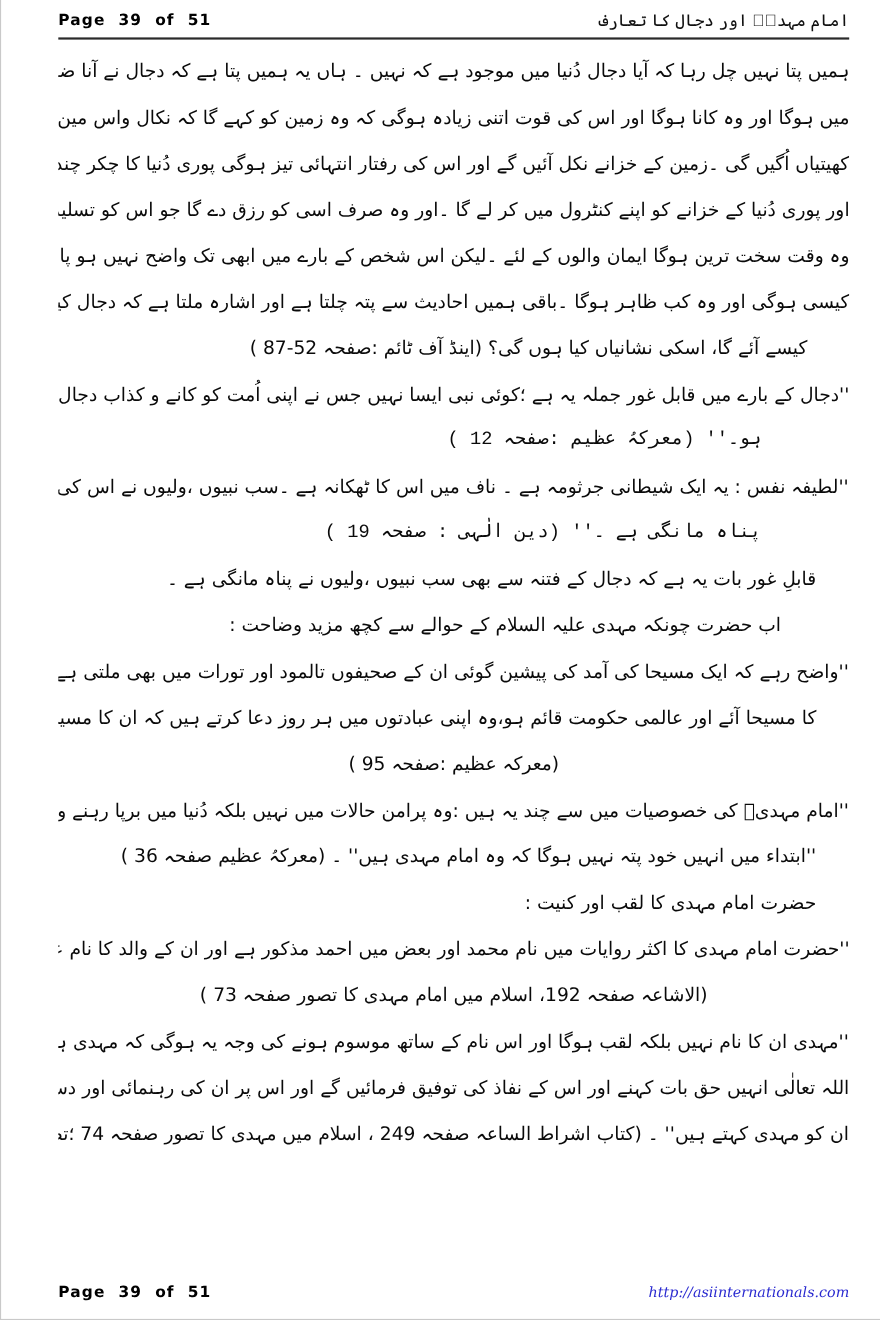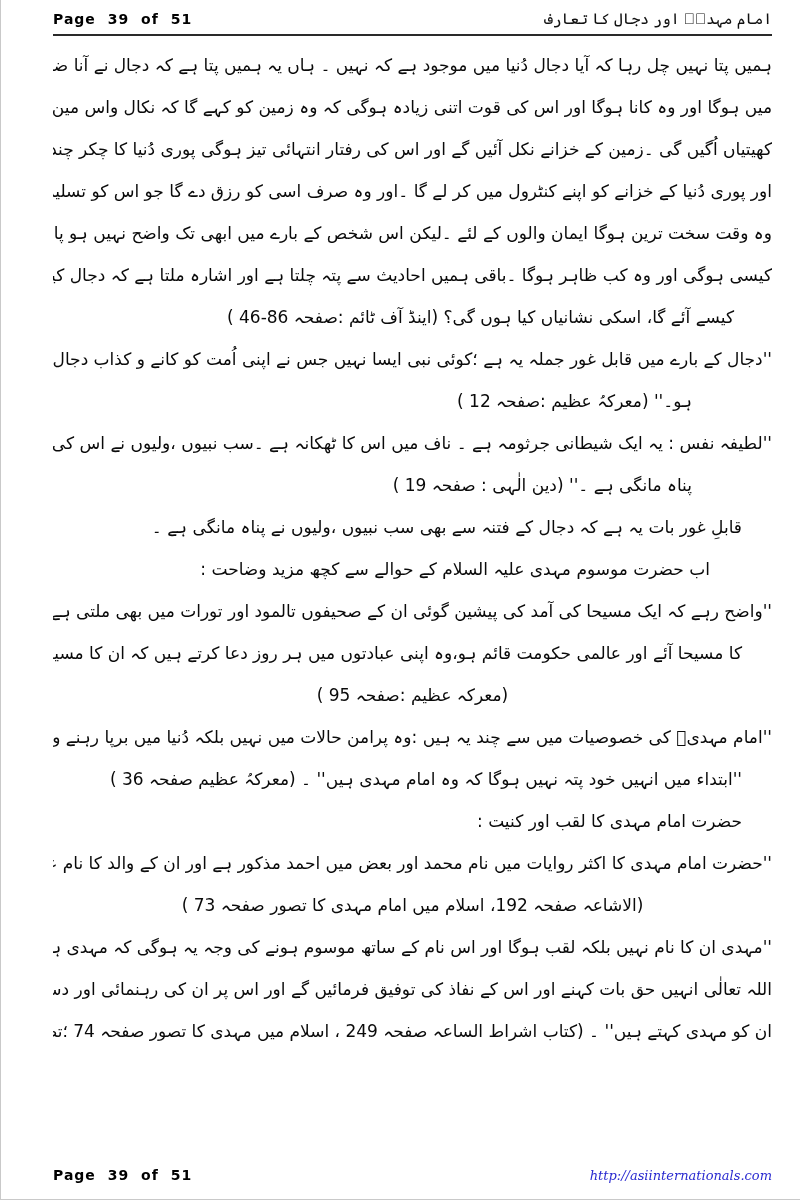"کیسے آئے گا، اسکی نشانیاں" div.line { text: 86-46 -> 52-87 }
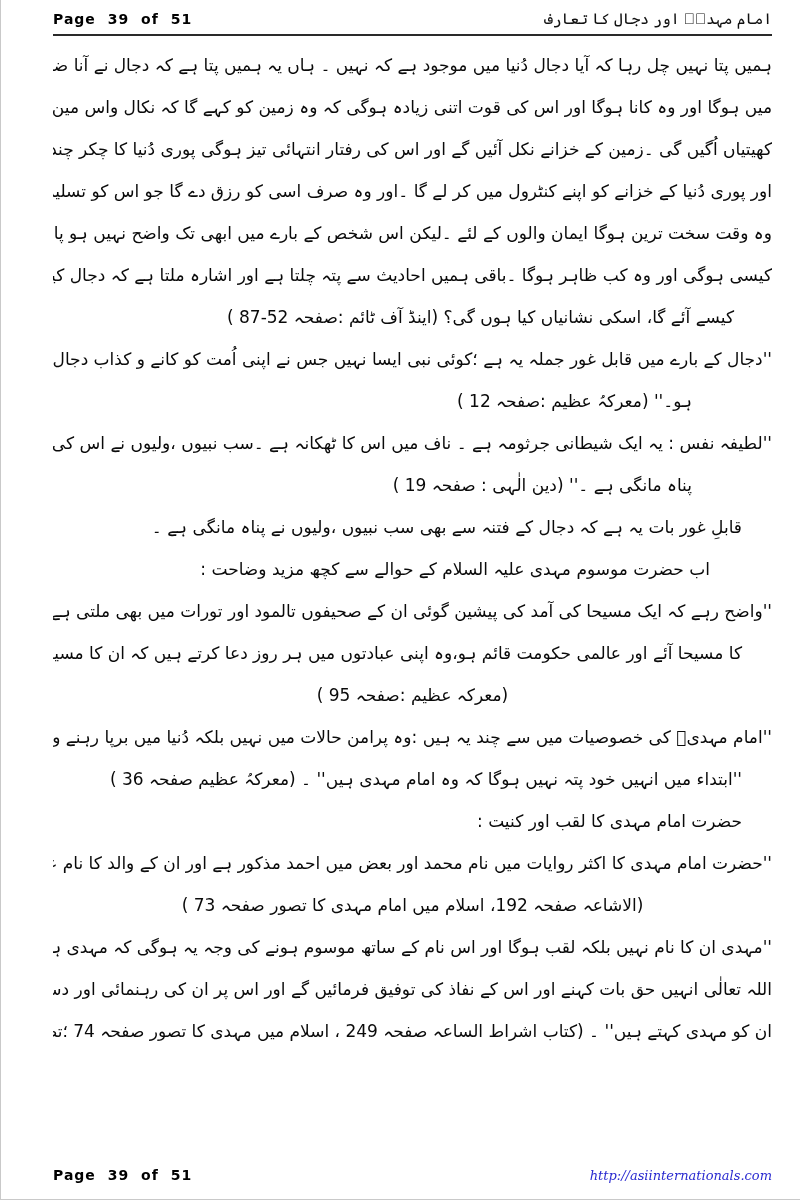"ہو۔'' (معرکہُ عظیم :صفحہ 12" .ind3 { font-family: none -> Liberation Mono, monospace }
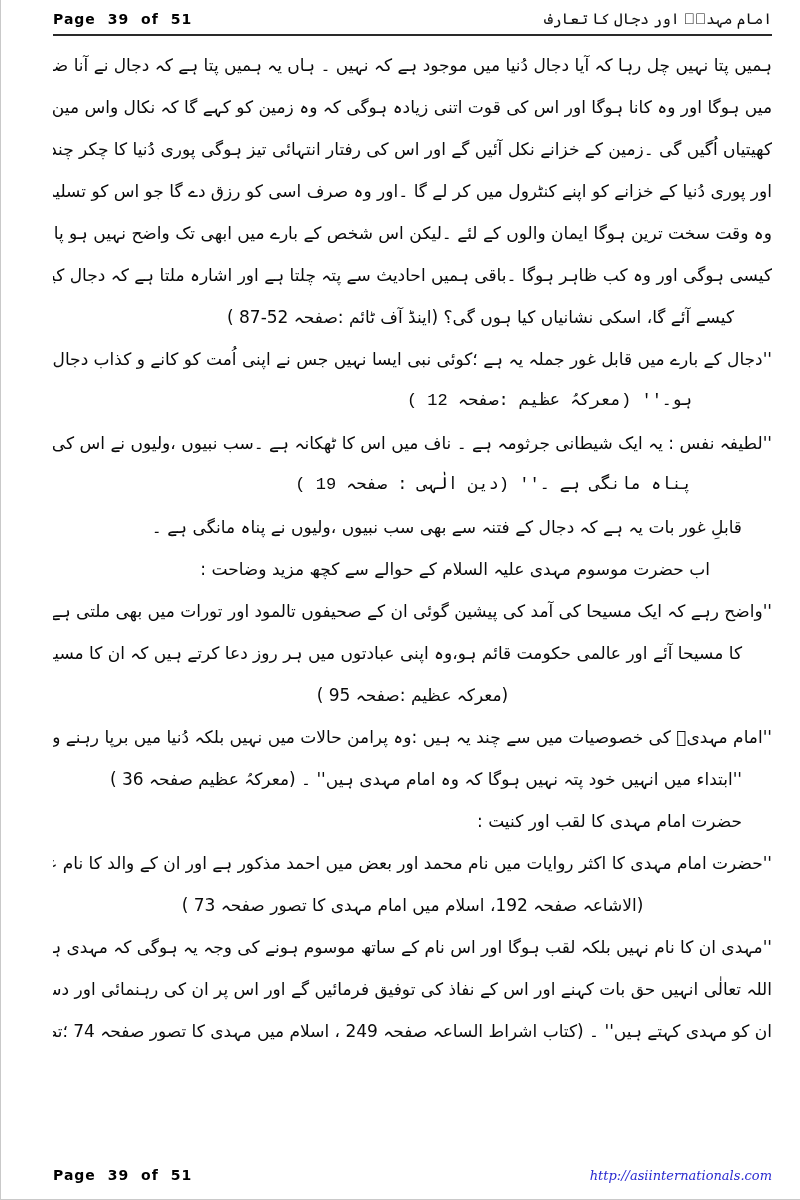"اب حضرت موسوم مہدی علیہ" div.line { text: موسوم -> چونکہ }
